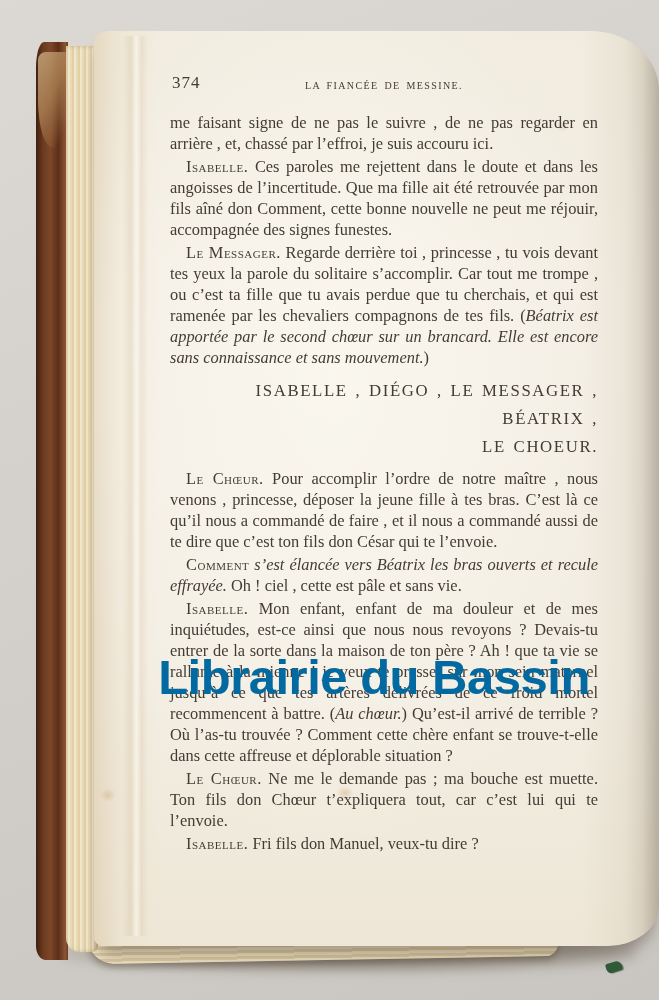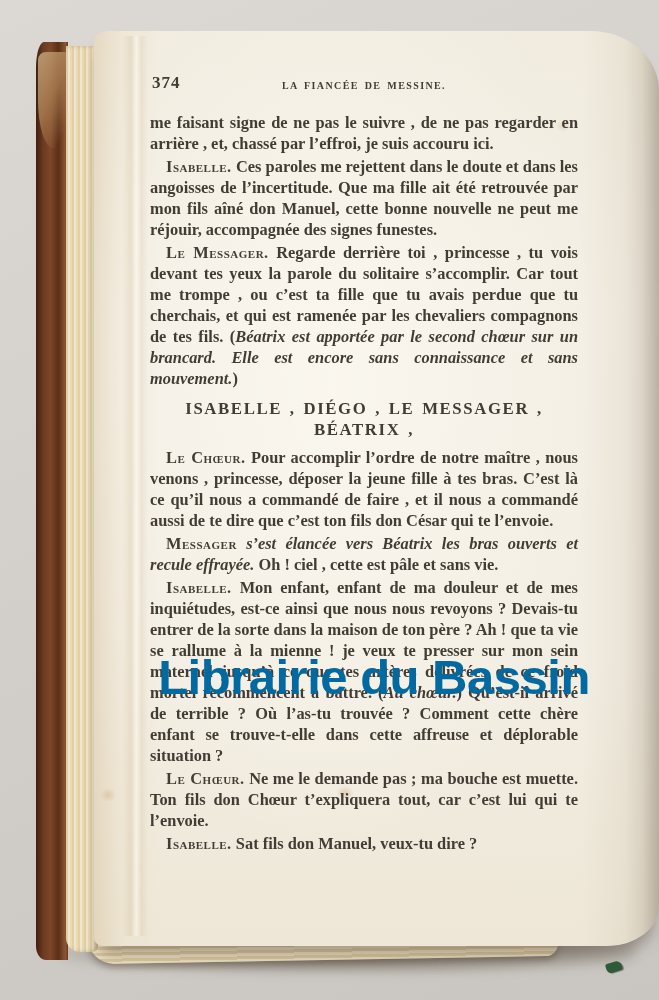"374" .text-col { font-weight: bold -> none; left: 150px -> 170px }
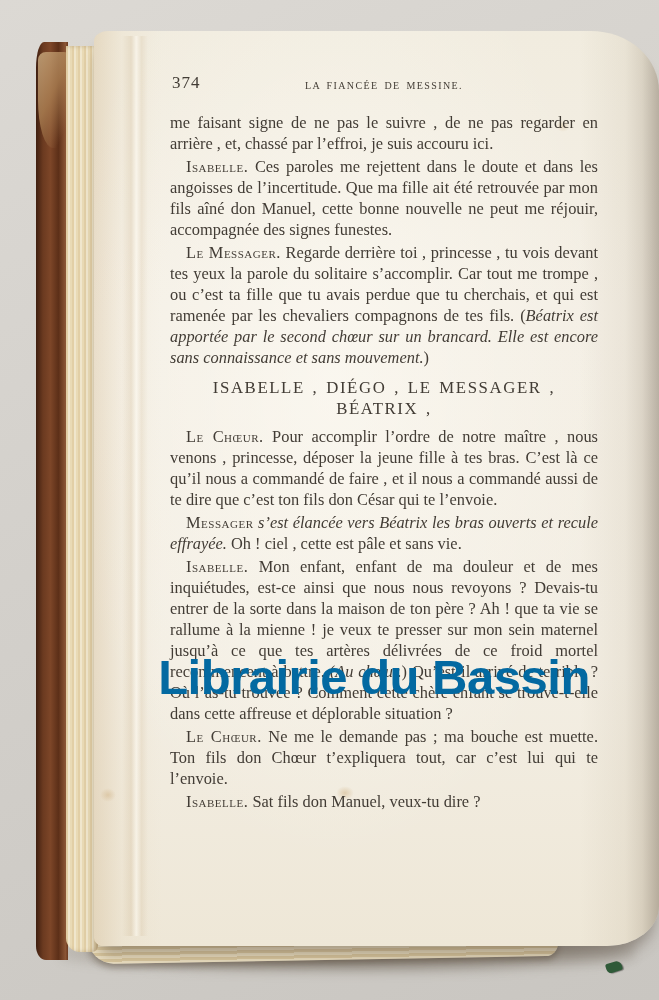"Ces paroles me rejettent dans" span.n { text: Manuel -> Comment }
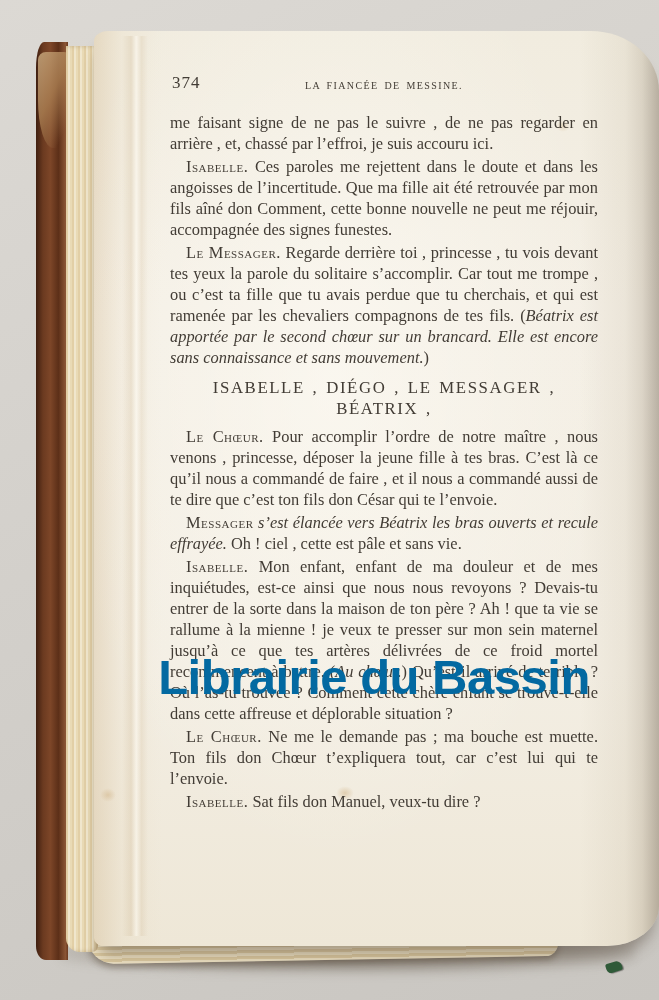"ISABELLE , DIÉGO , LE" .scene-heading { line-height: 21px -> 28px; text-align: center -> right }
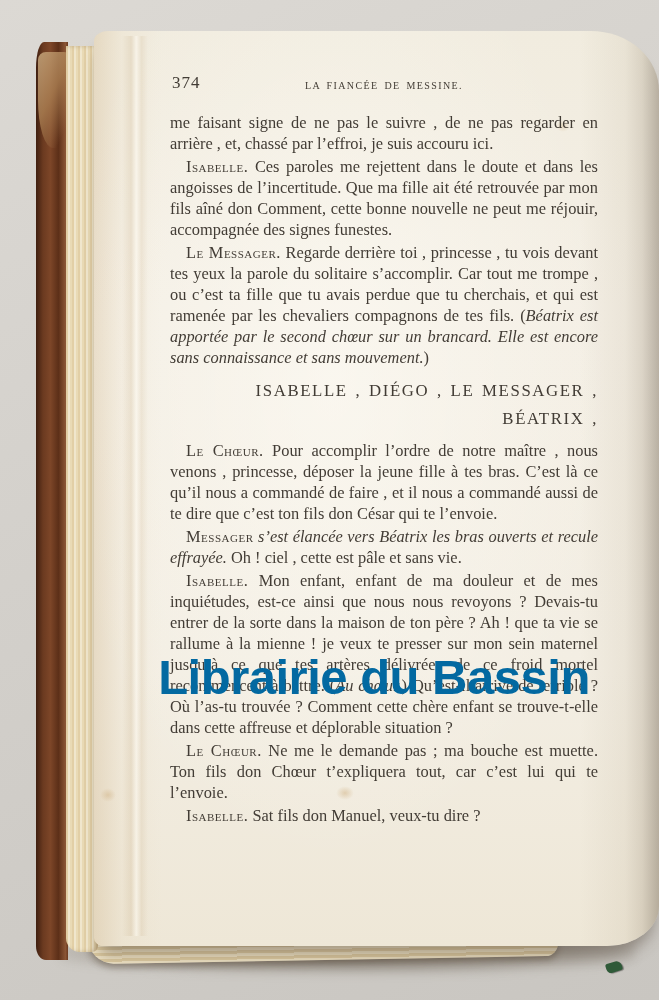"LE CHOEUR." div { html: none -> <div>LE CHOEUR.</div> }
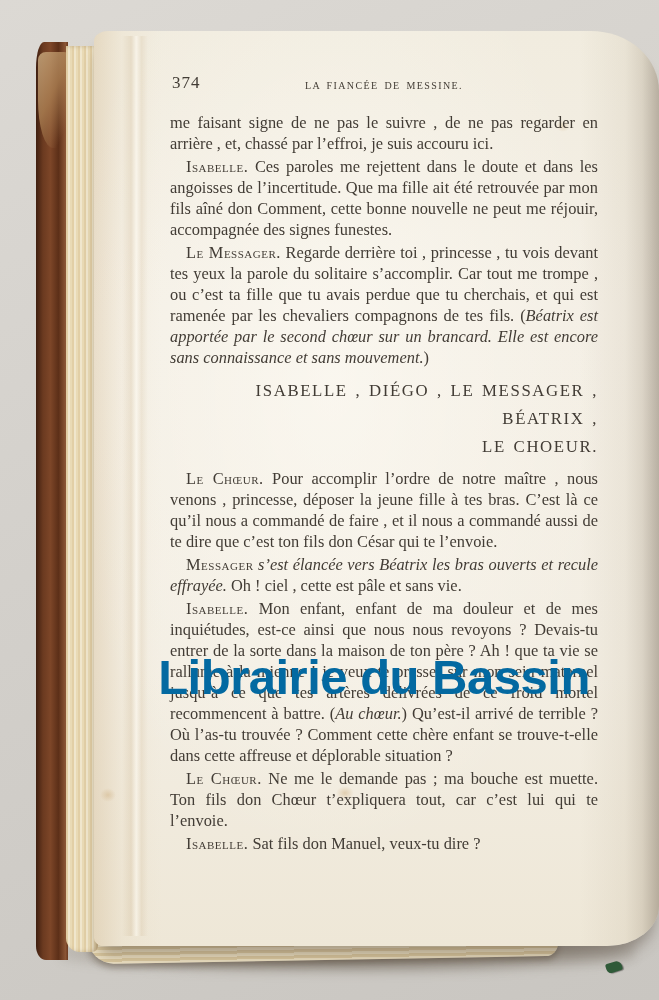"Messager" span.sc { text: Messager -> Comment }
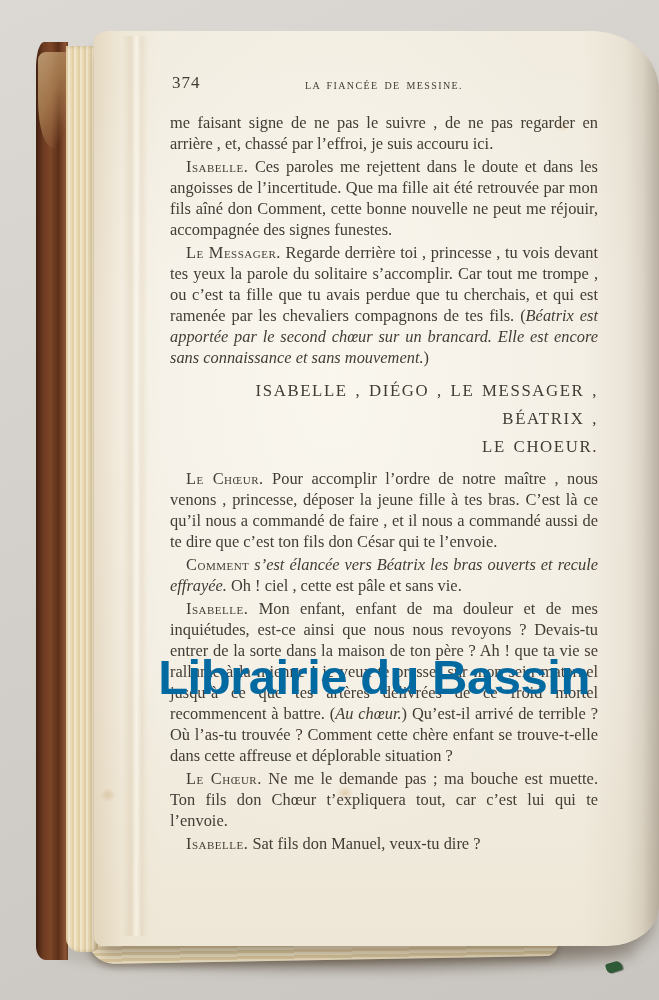"Sat fils don Manuel, veux-tu" span.n { text: Sat -> Fri }
